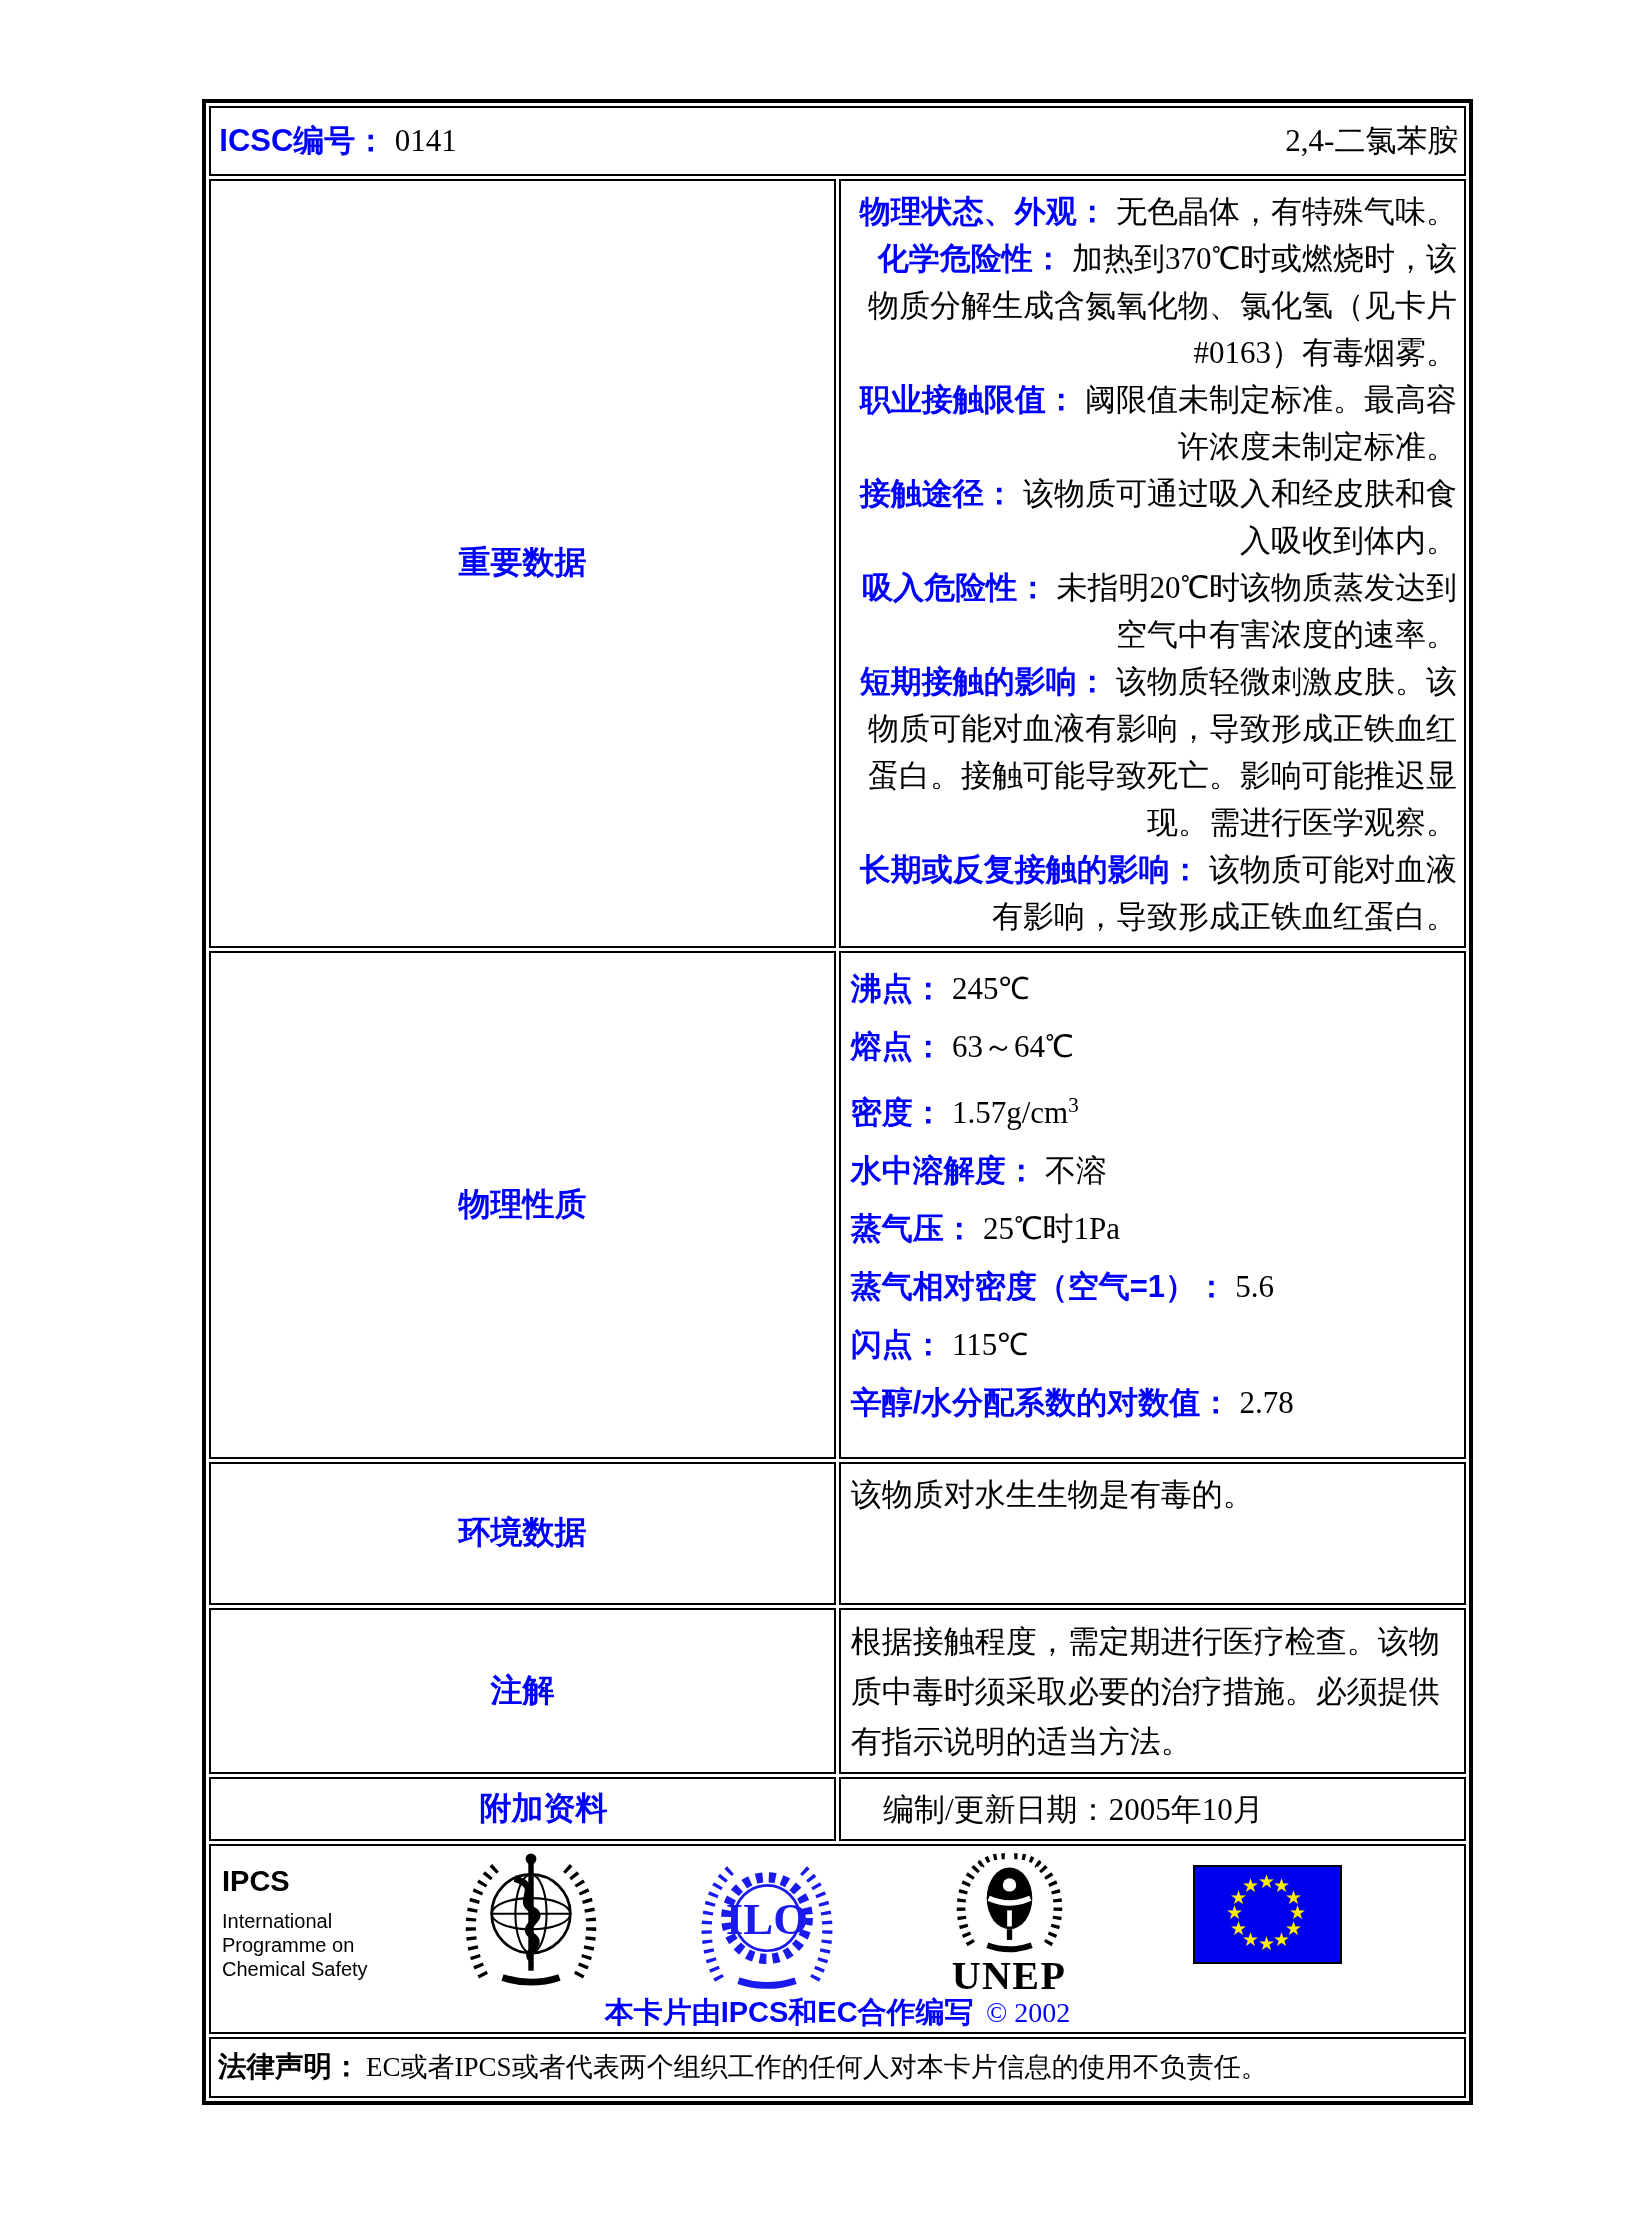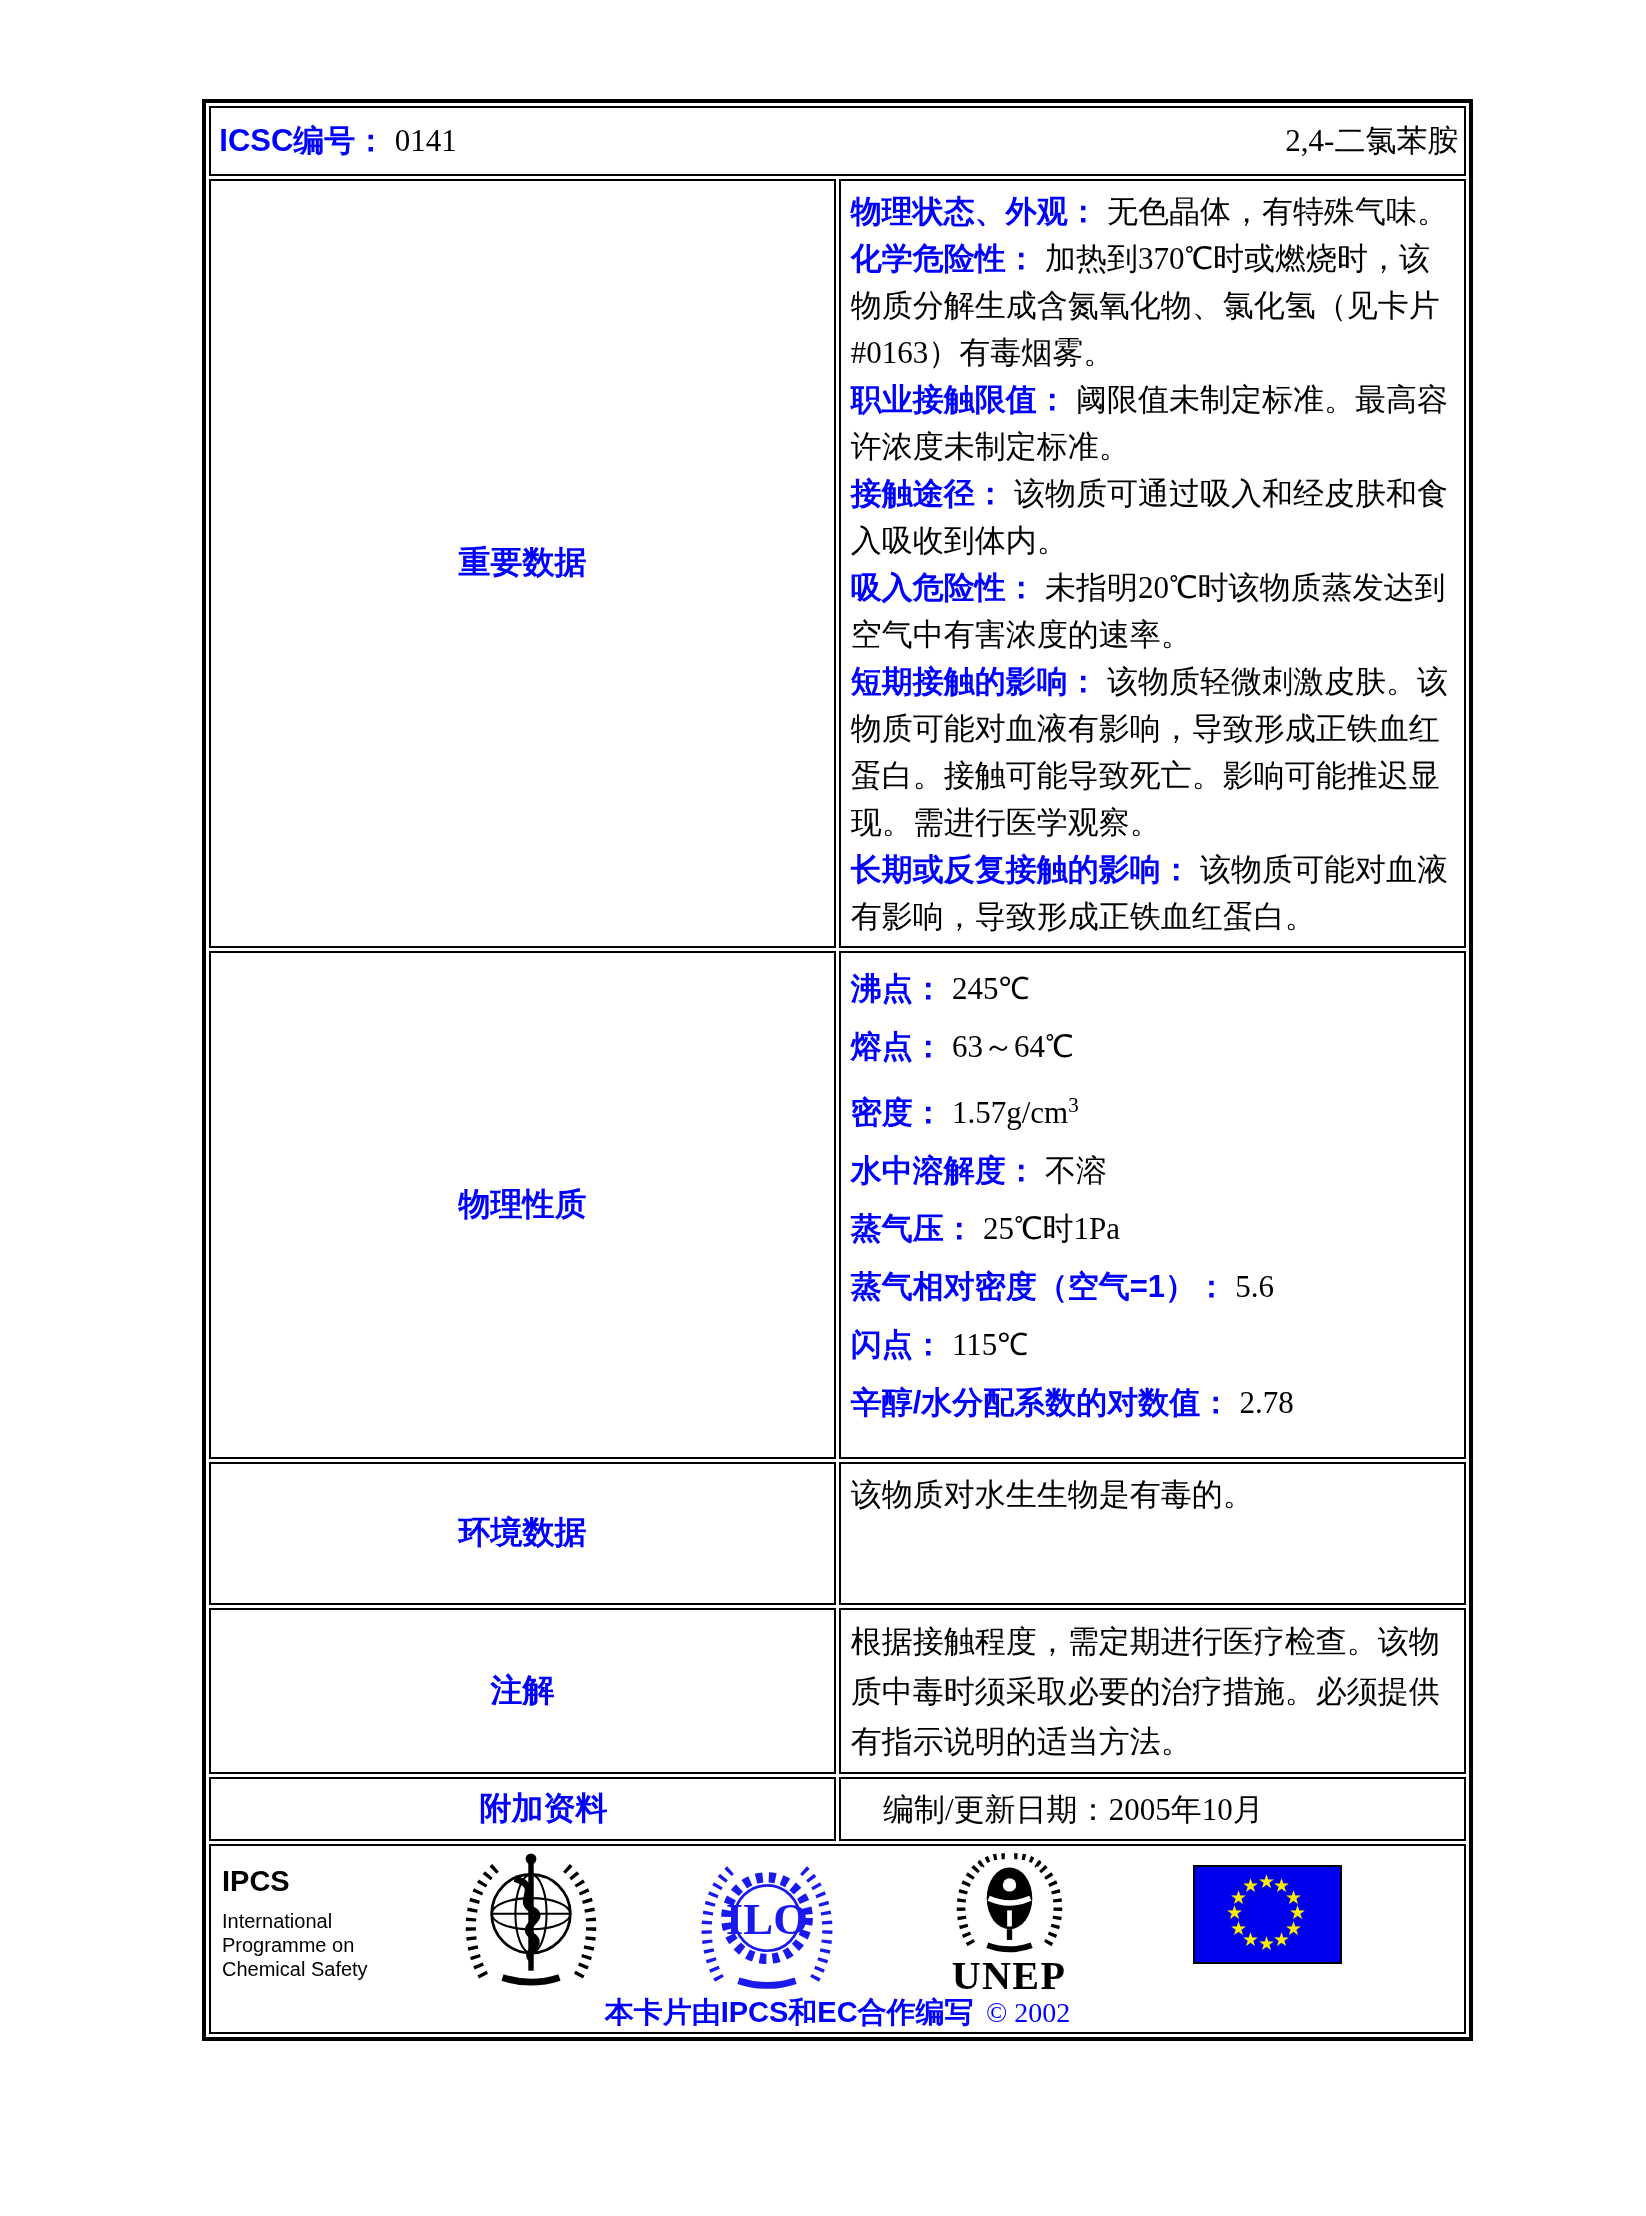"物理状态、外观： 无色晶体，有特殊气味。" .imp { text-align: none -> right }
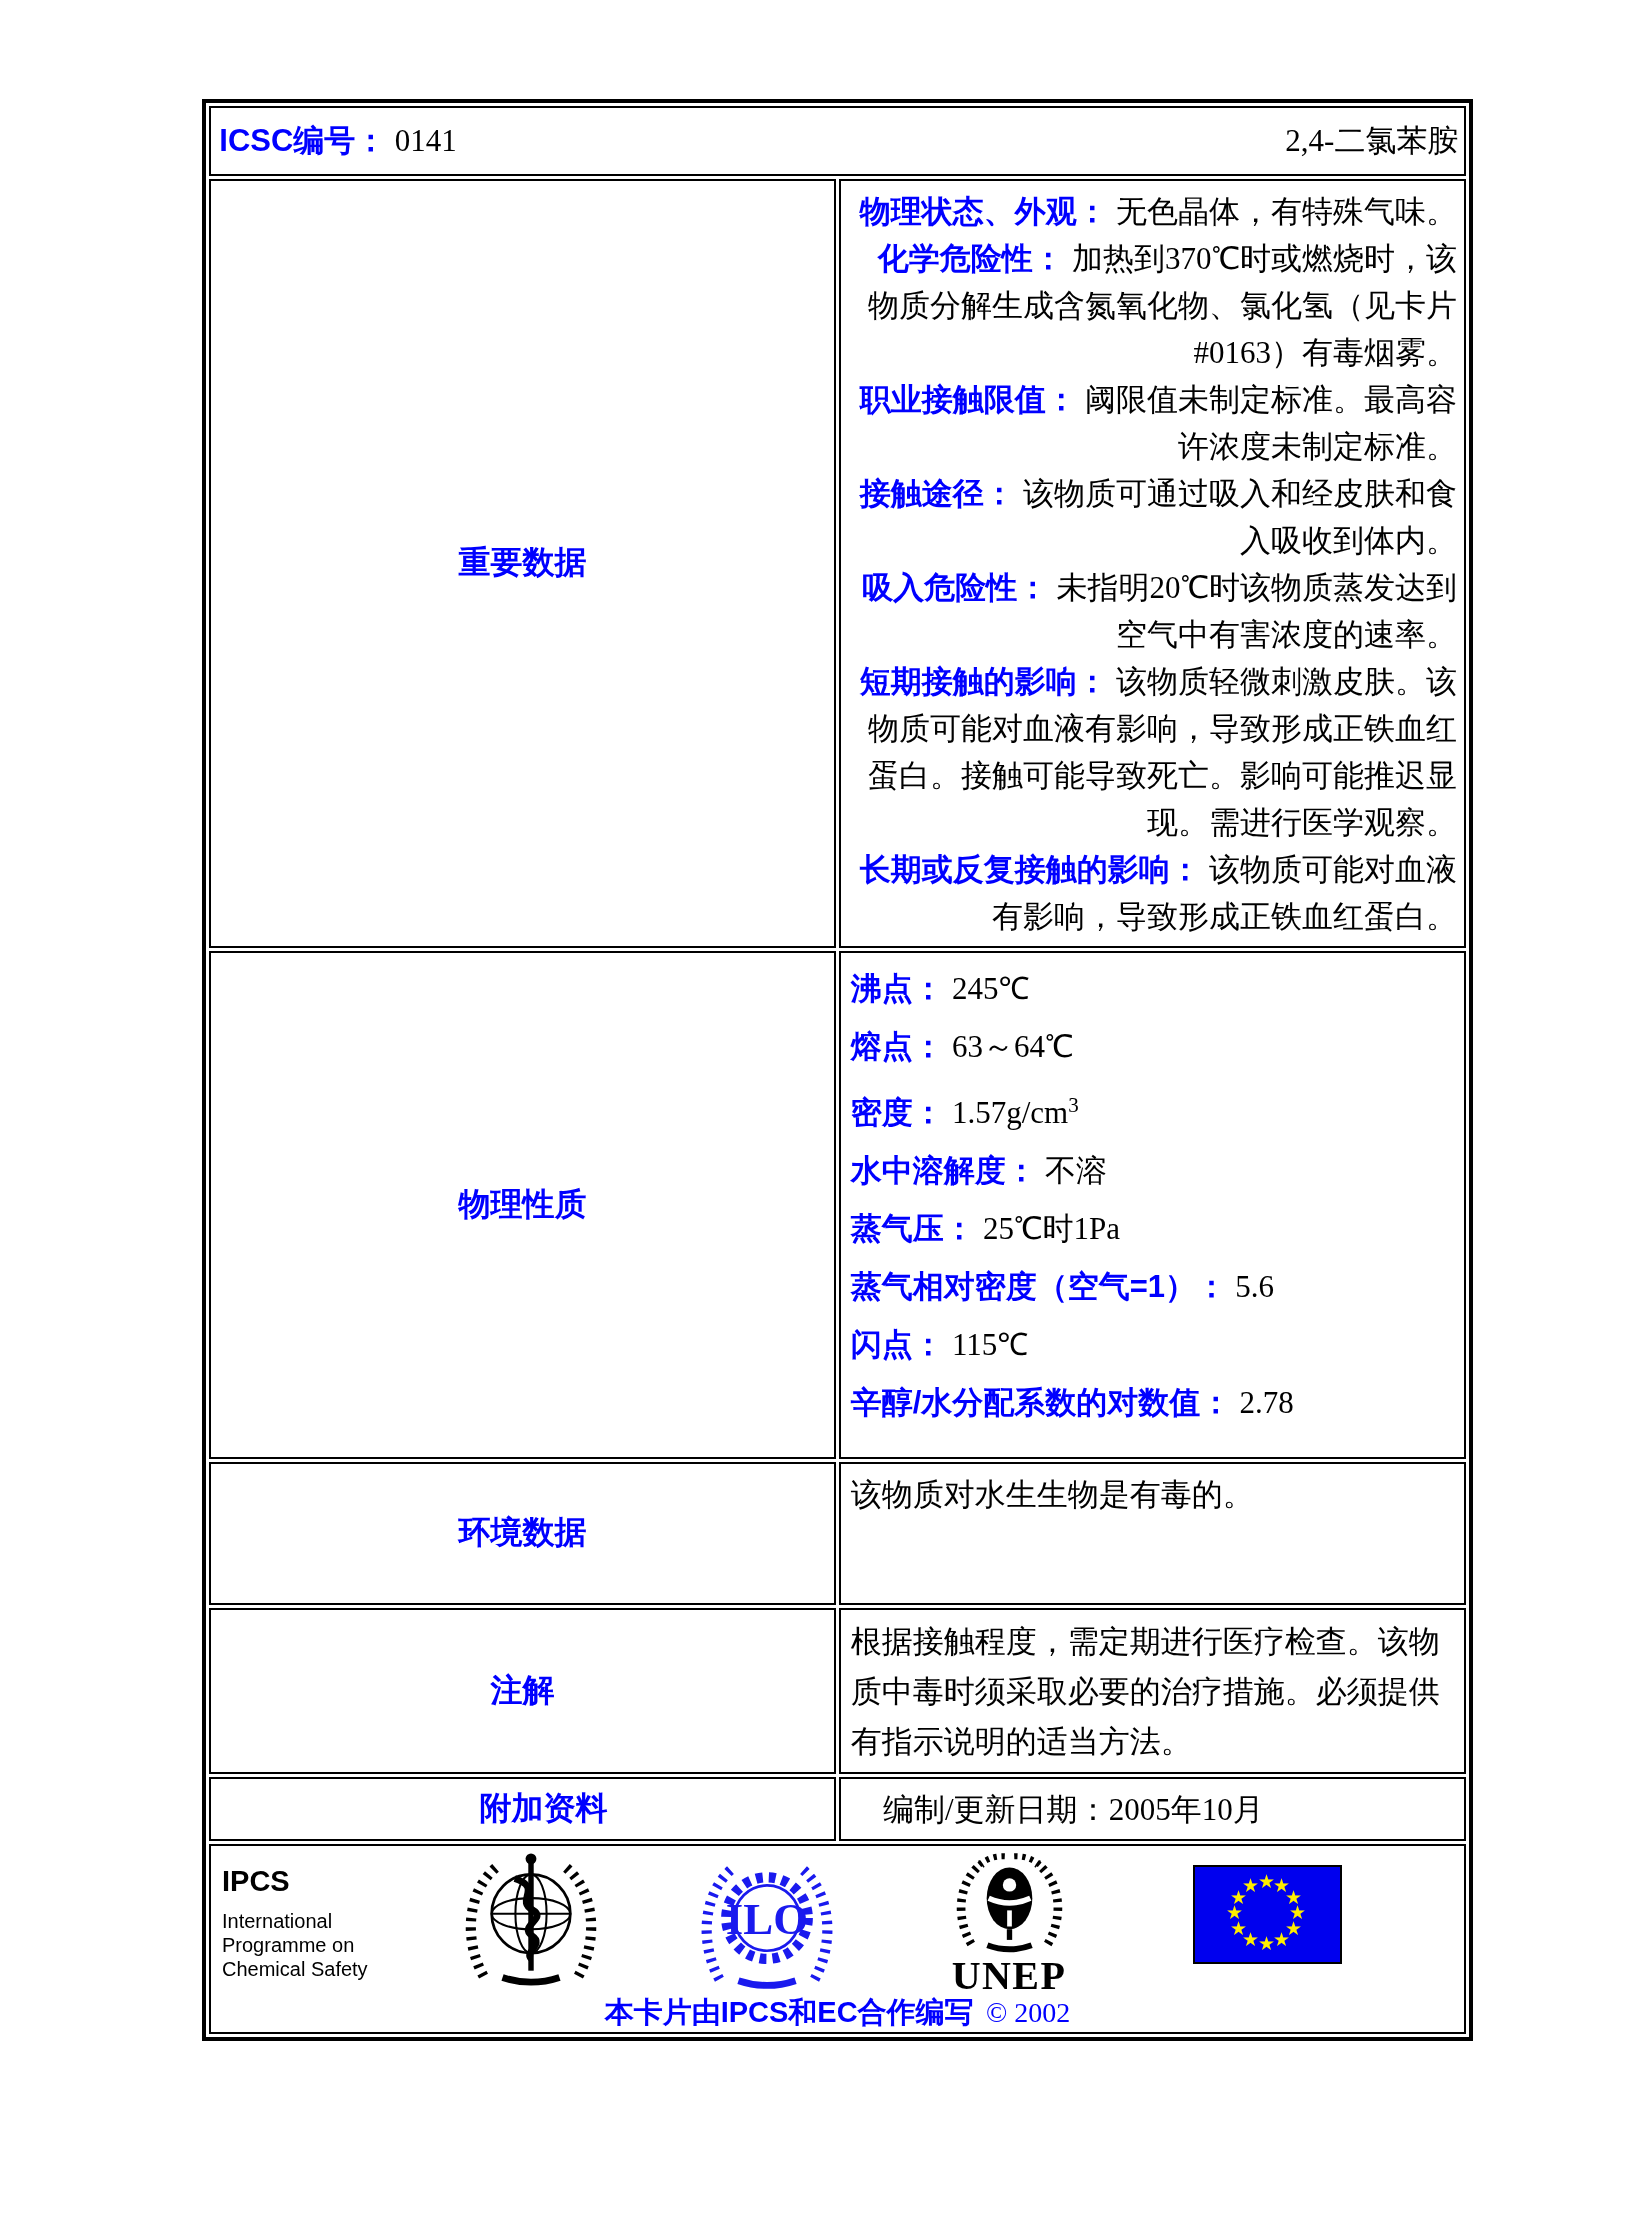"法律声明：" tr.r-legal { html: none -> <tr> <td> <div> <span>法律声明：</span><span>EC或者IPCS或者代表两个组织工作的任何人对本卡片信息的使用不负责任。</span> </div> </td> </tr> }
